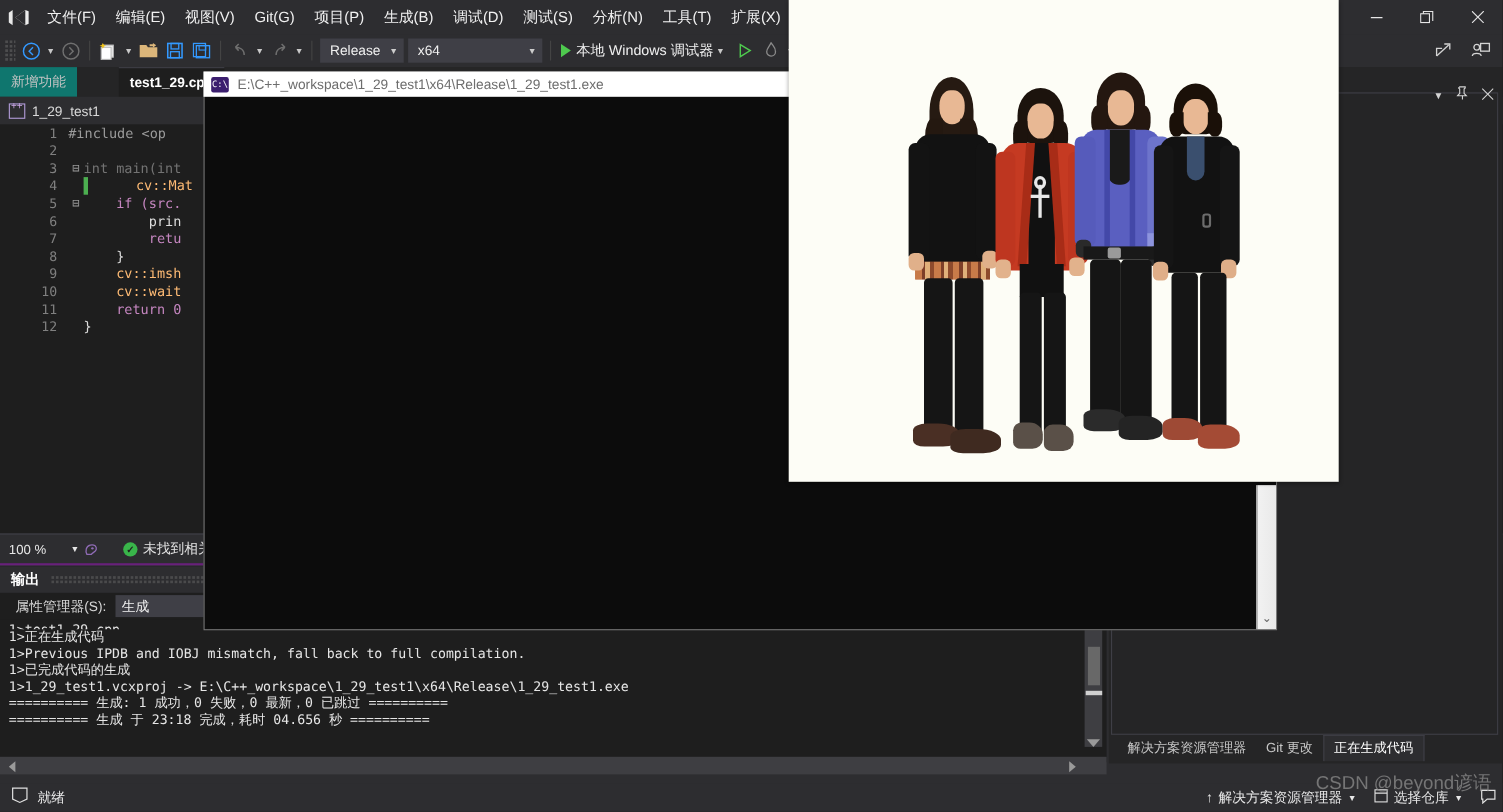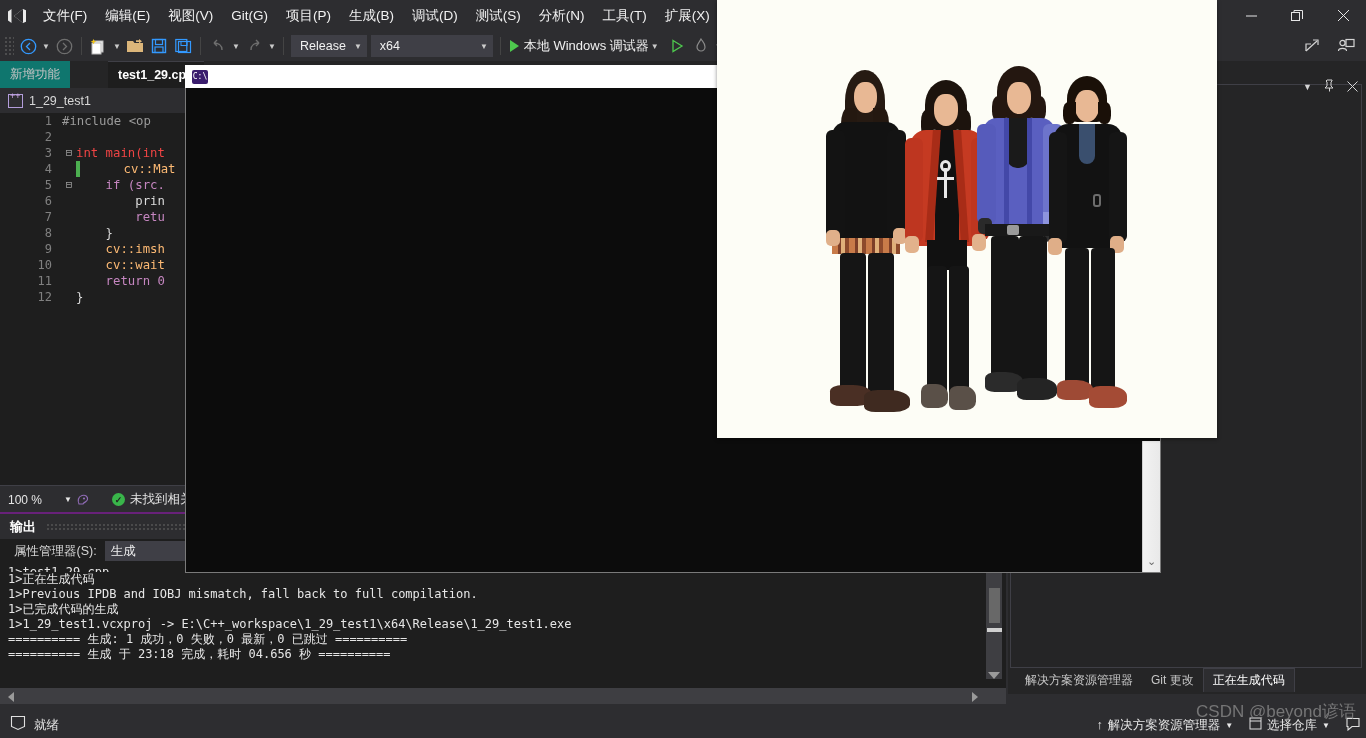"E:\C++_workspace\1_29_test1\x64\Release\" span.cons-path { html: none -> <span>E:\C++_workspace\1_29_test1\x64\Release\1_29_test1.exe</span> }
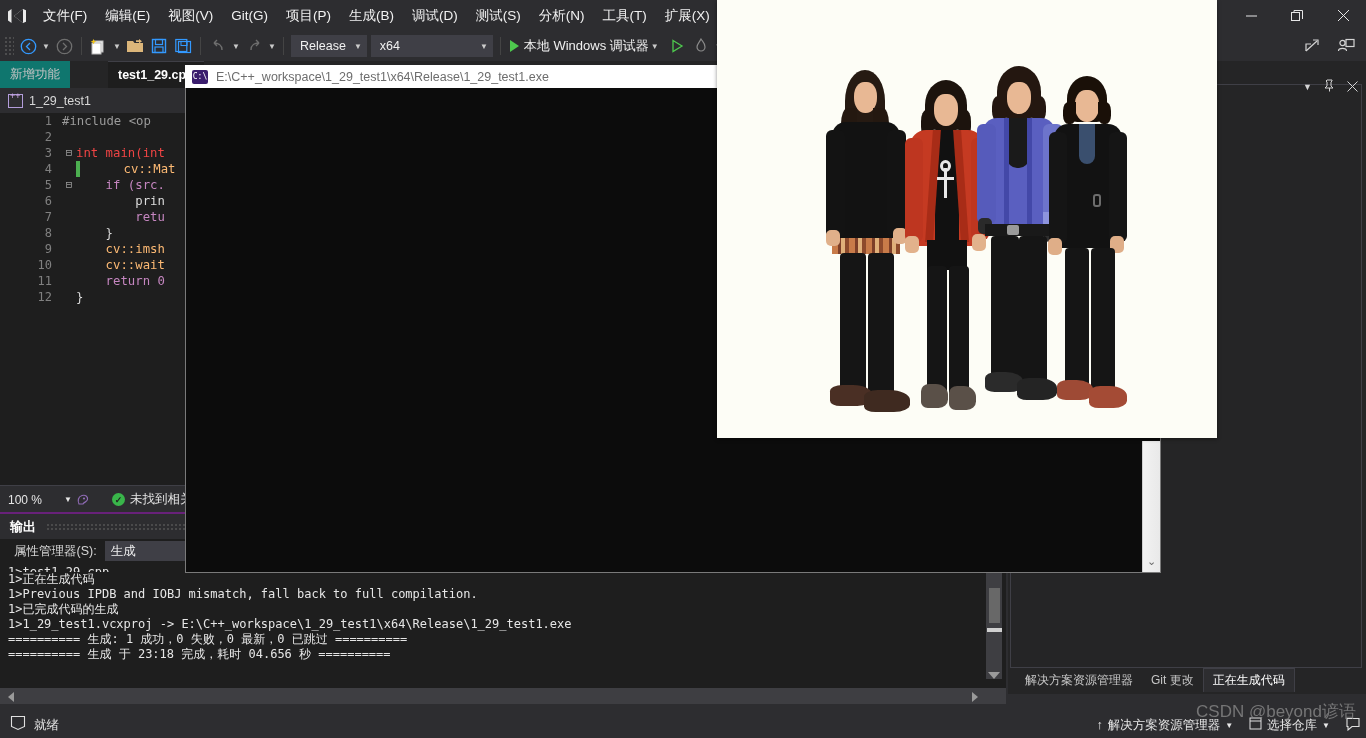"int main(int" .k-blue { color: #ef4444 -> #737373 }
